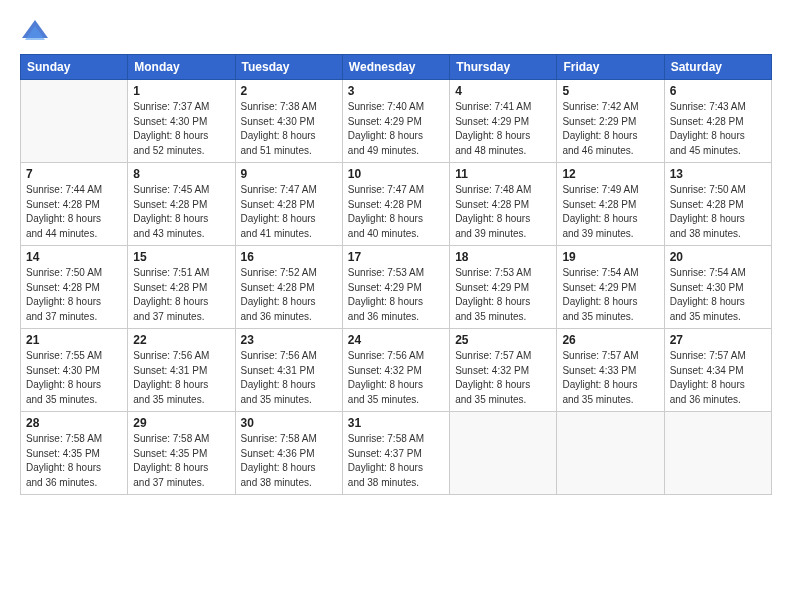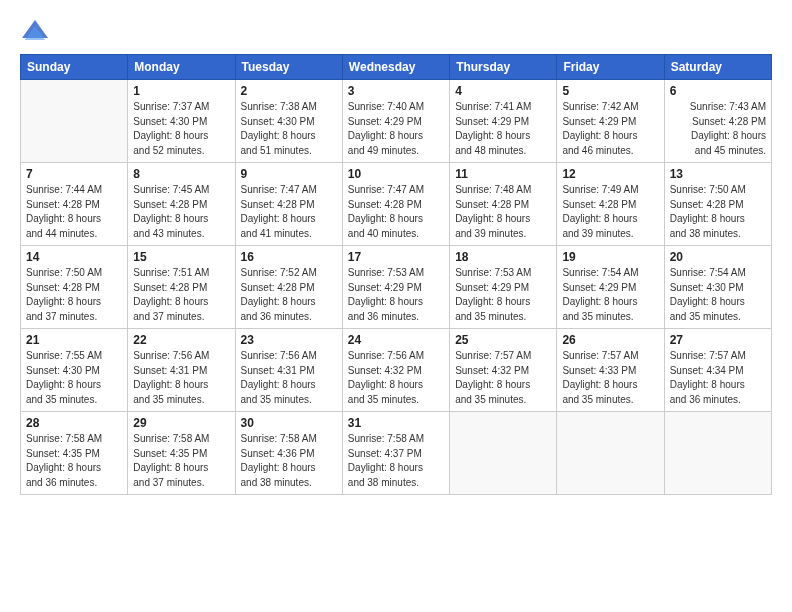"Sunrise: 7:42 AM" div.day-info { text: 4:29 -> 2:29 }
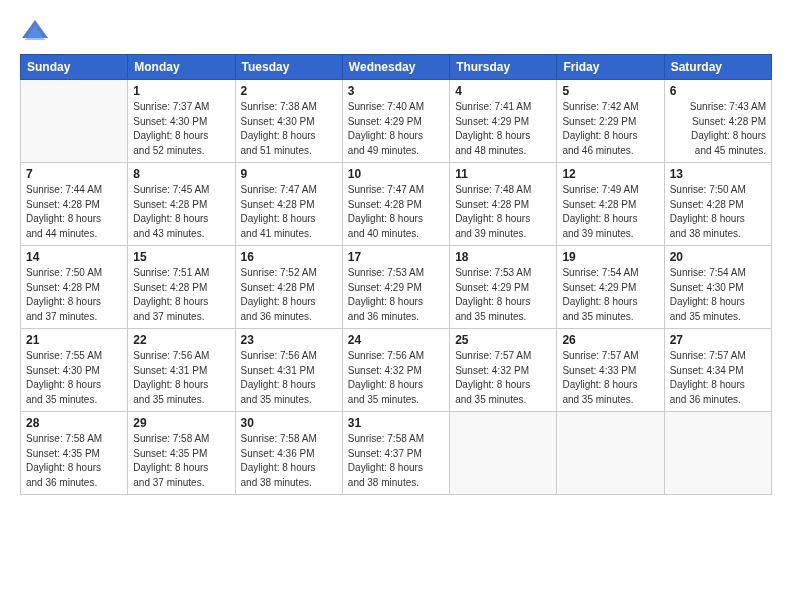"Sunrise: 7:43 AM" div.day-info { text-align: right -> none }
